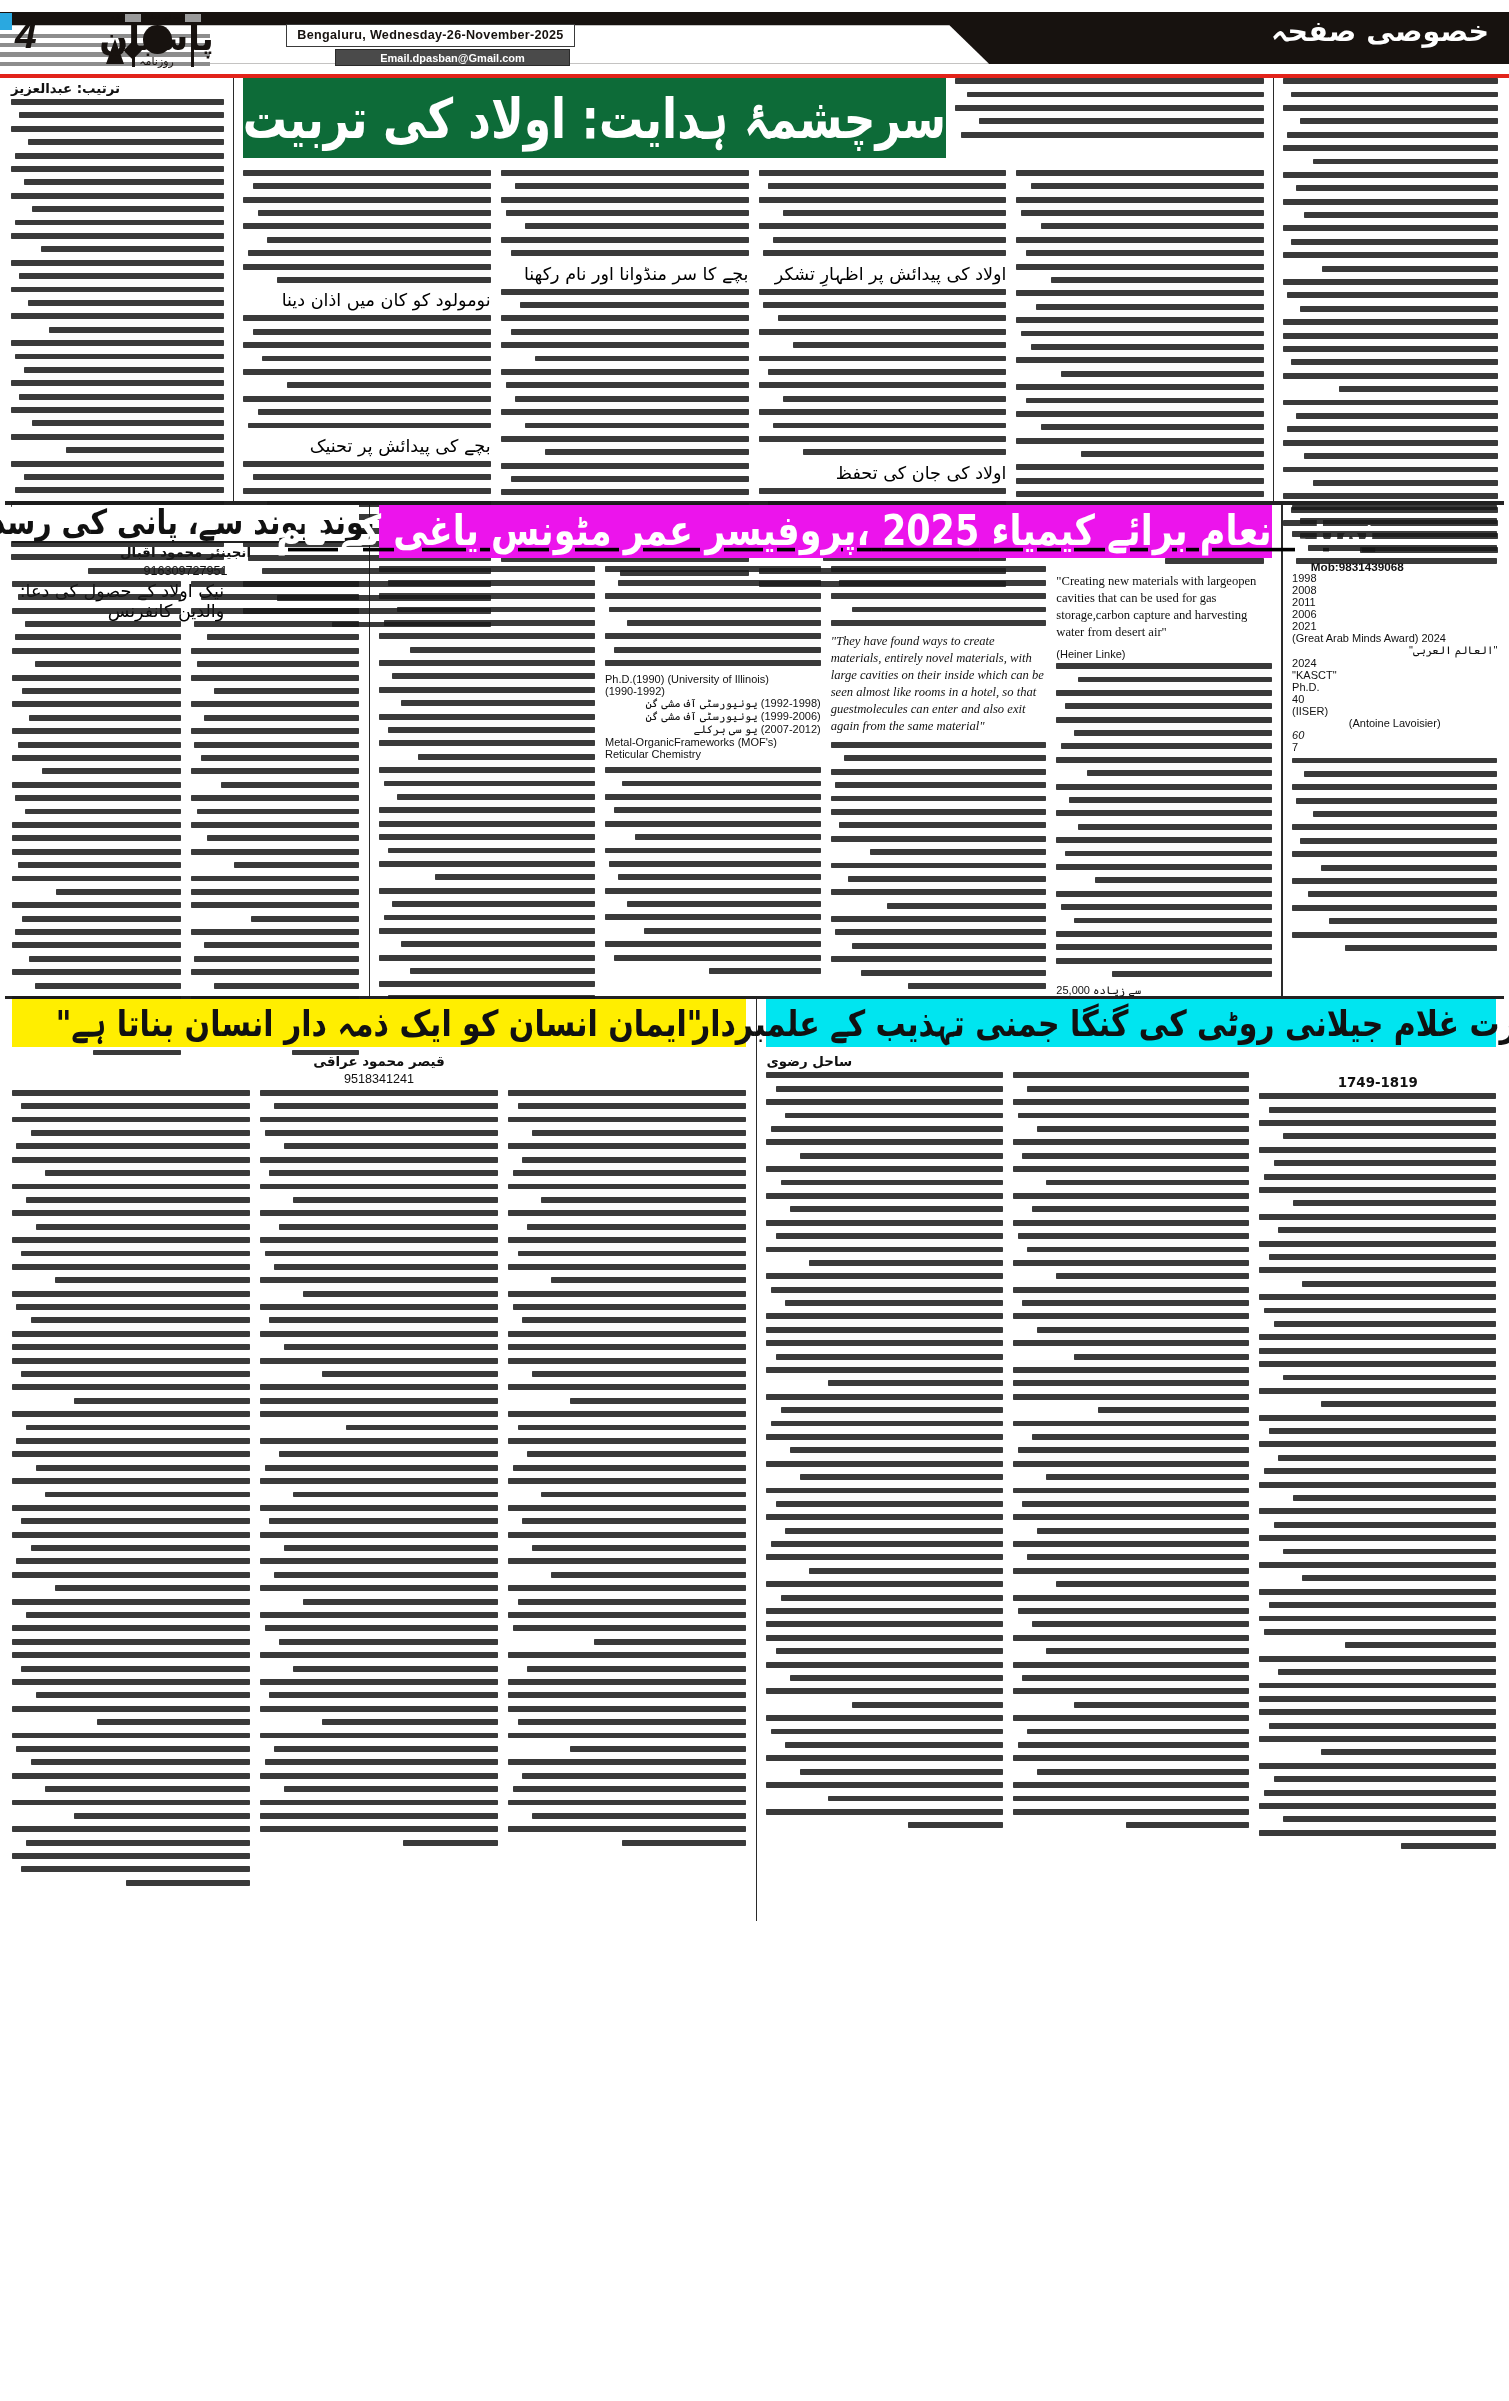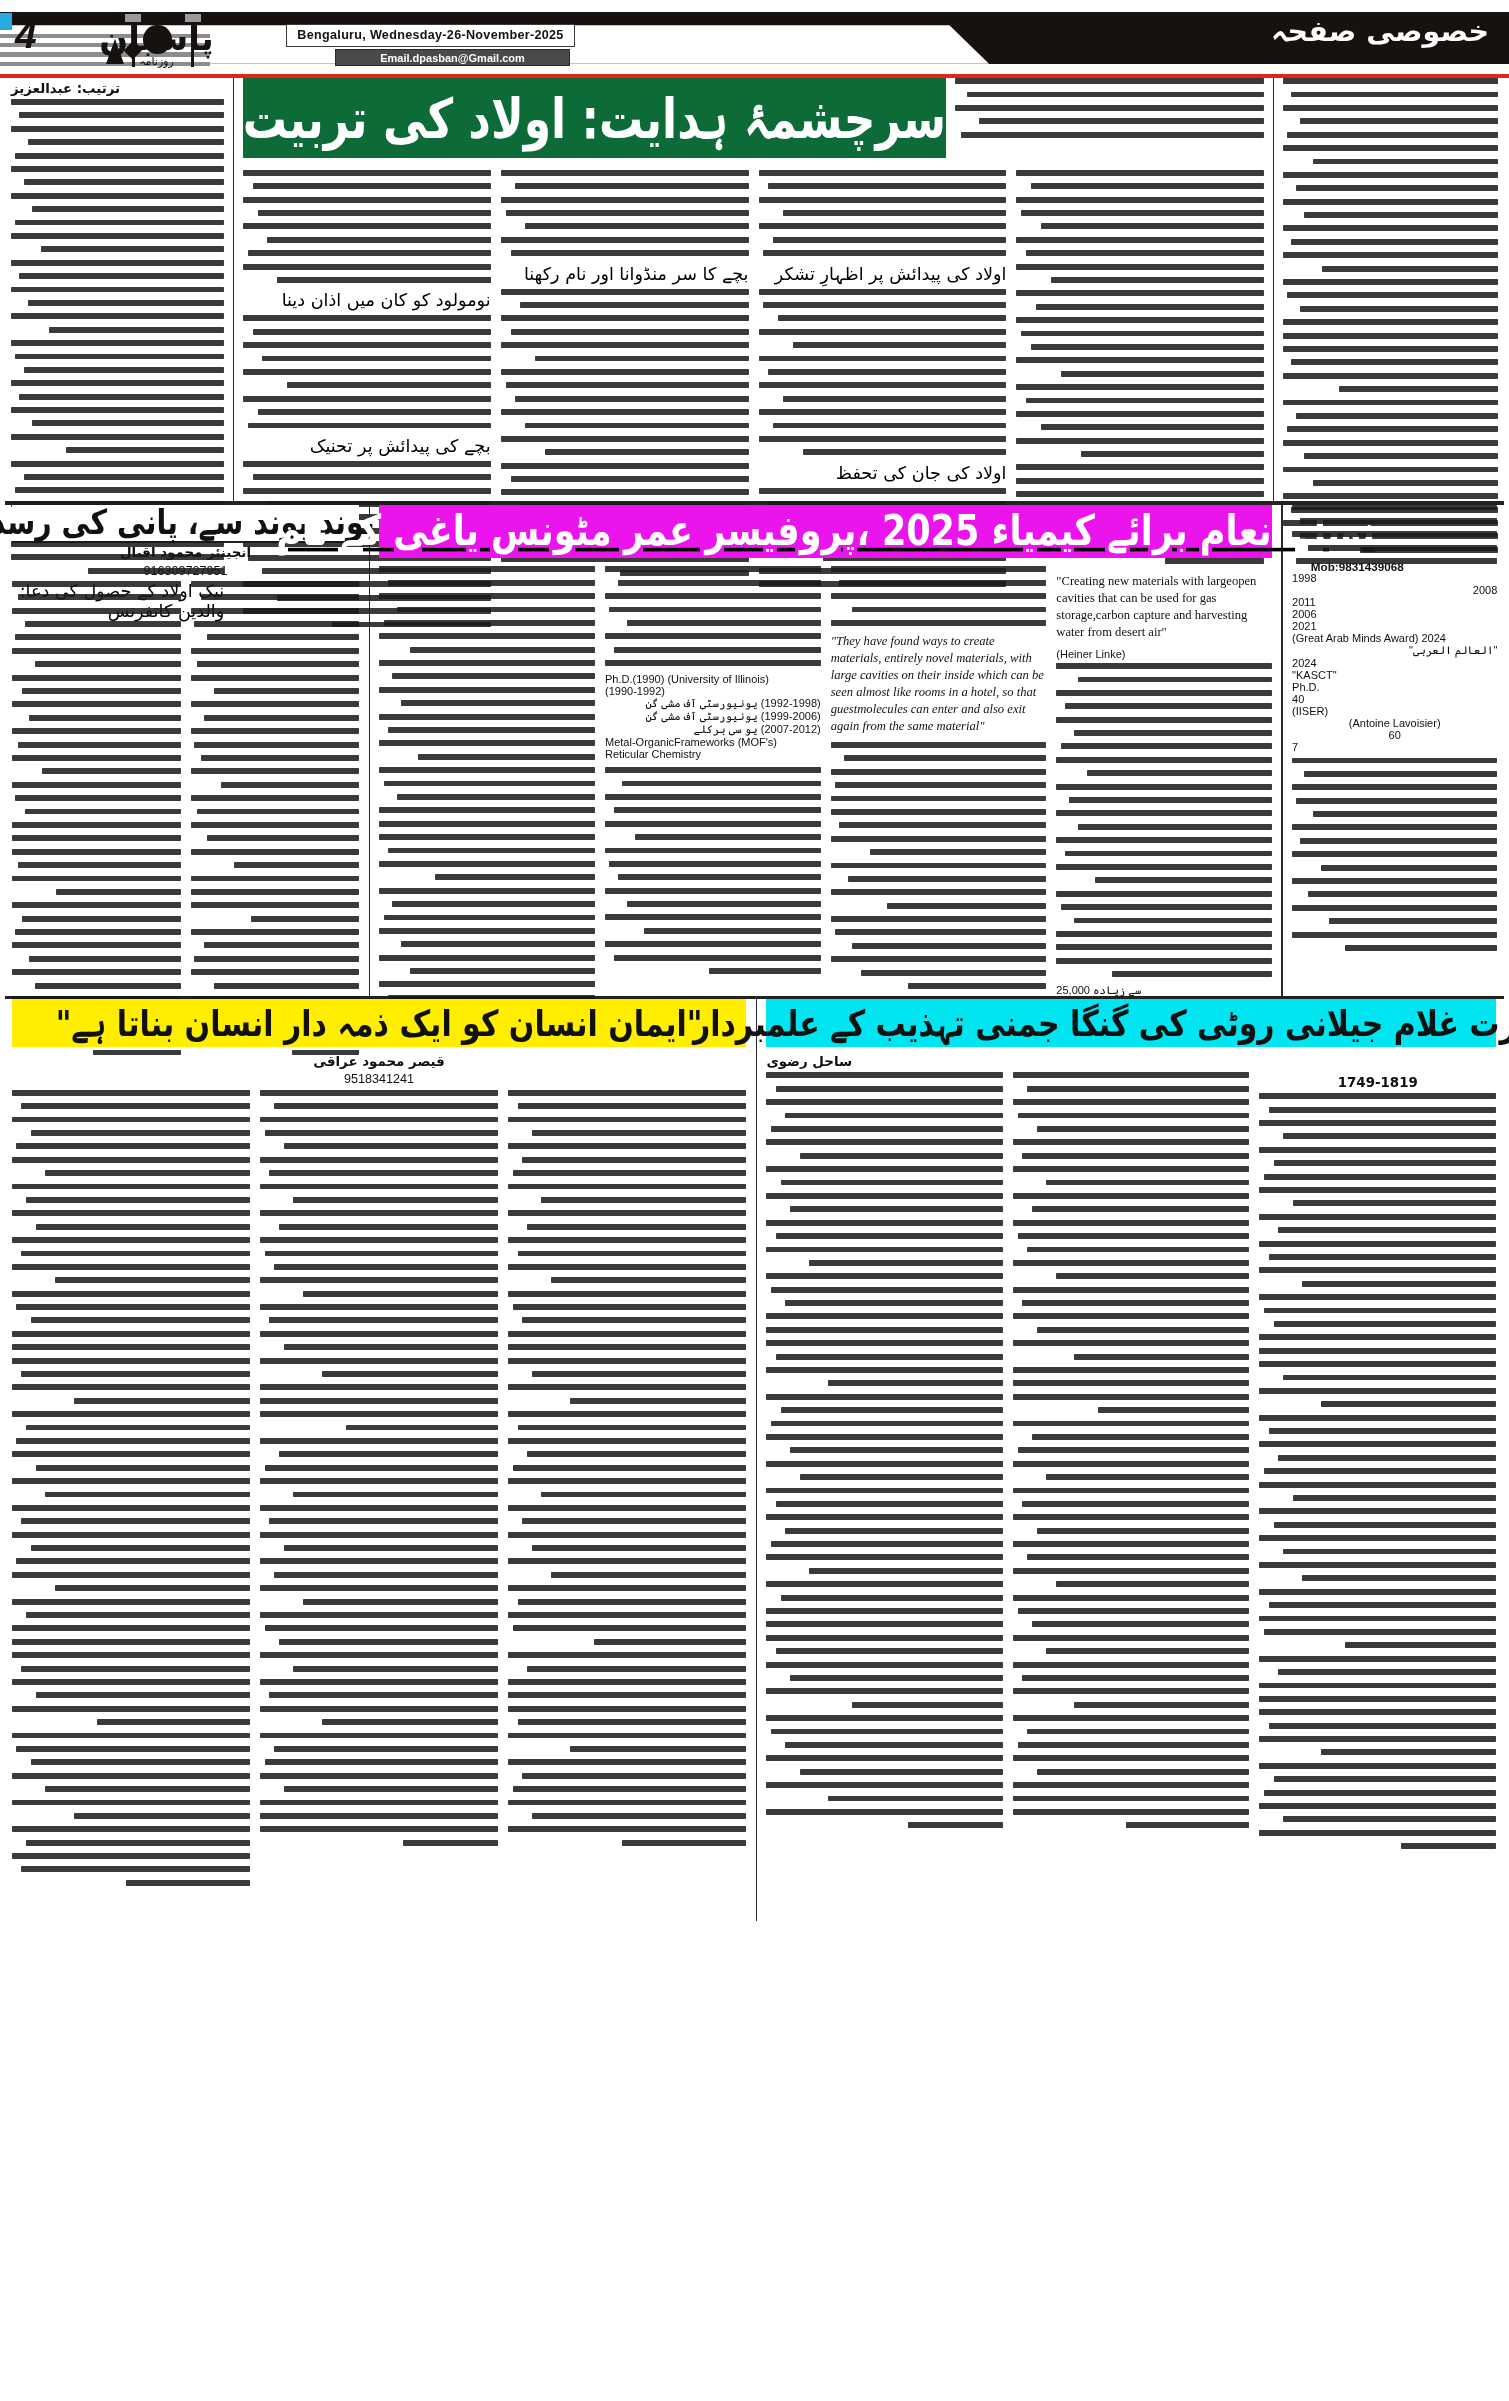"2008" div.eng-small { text-align: right -> left }
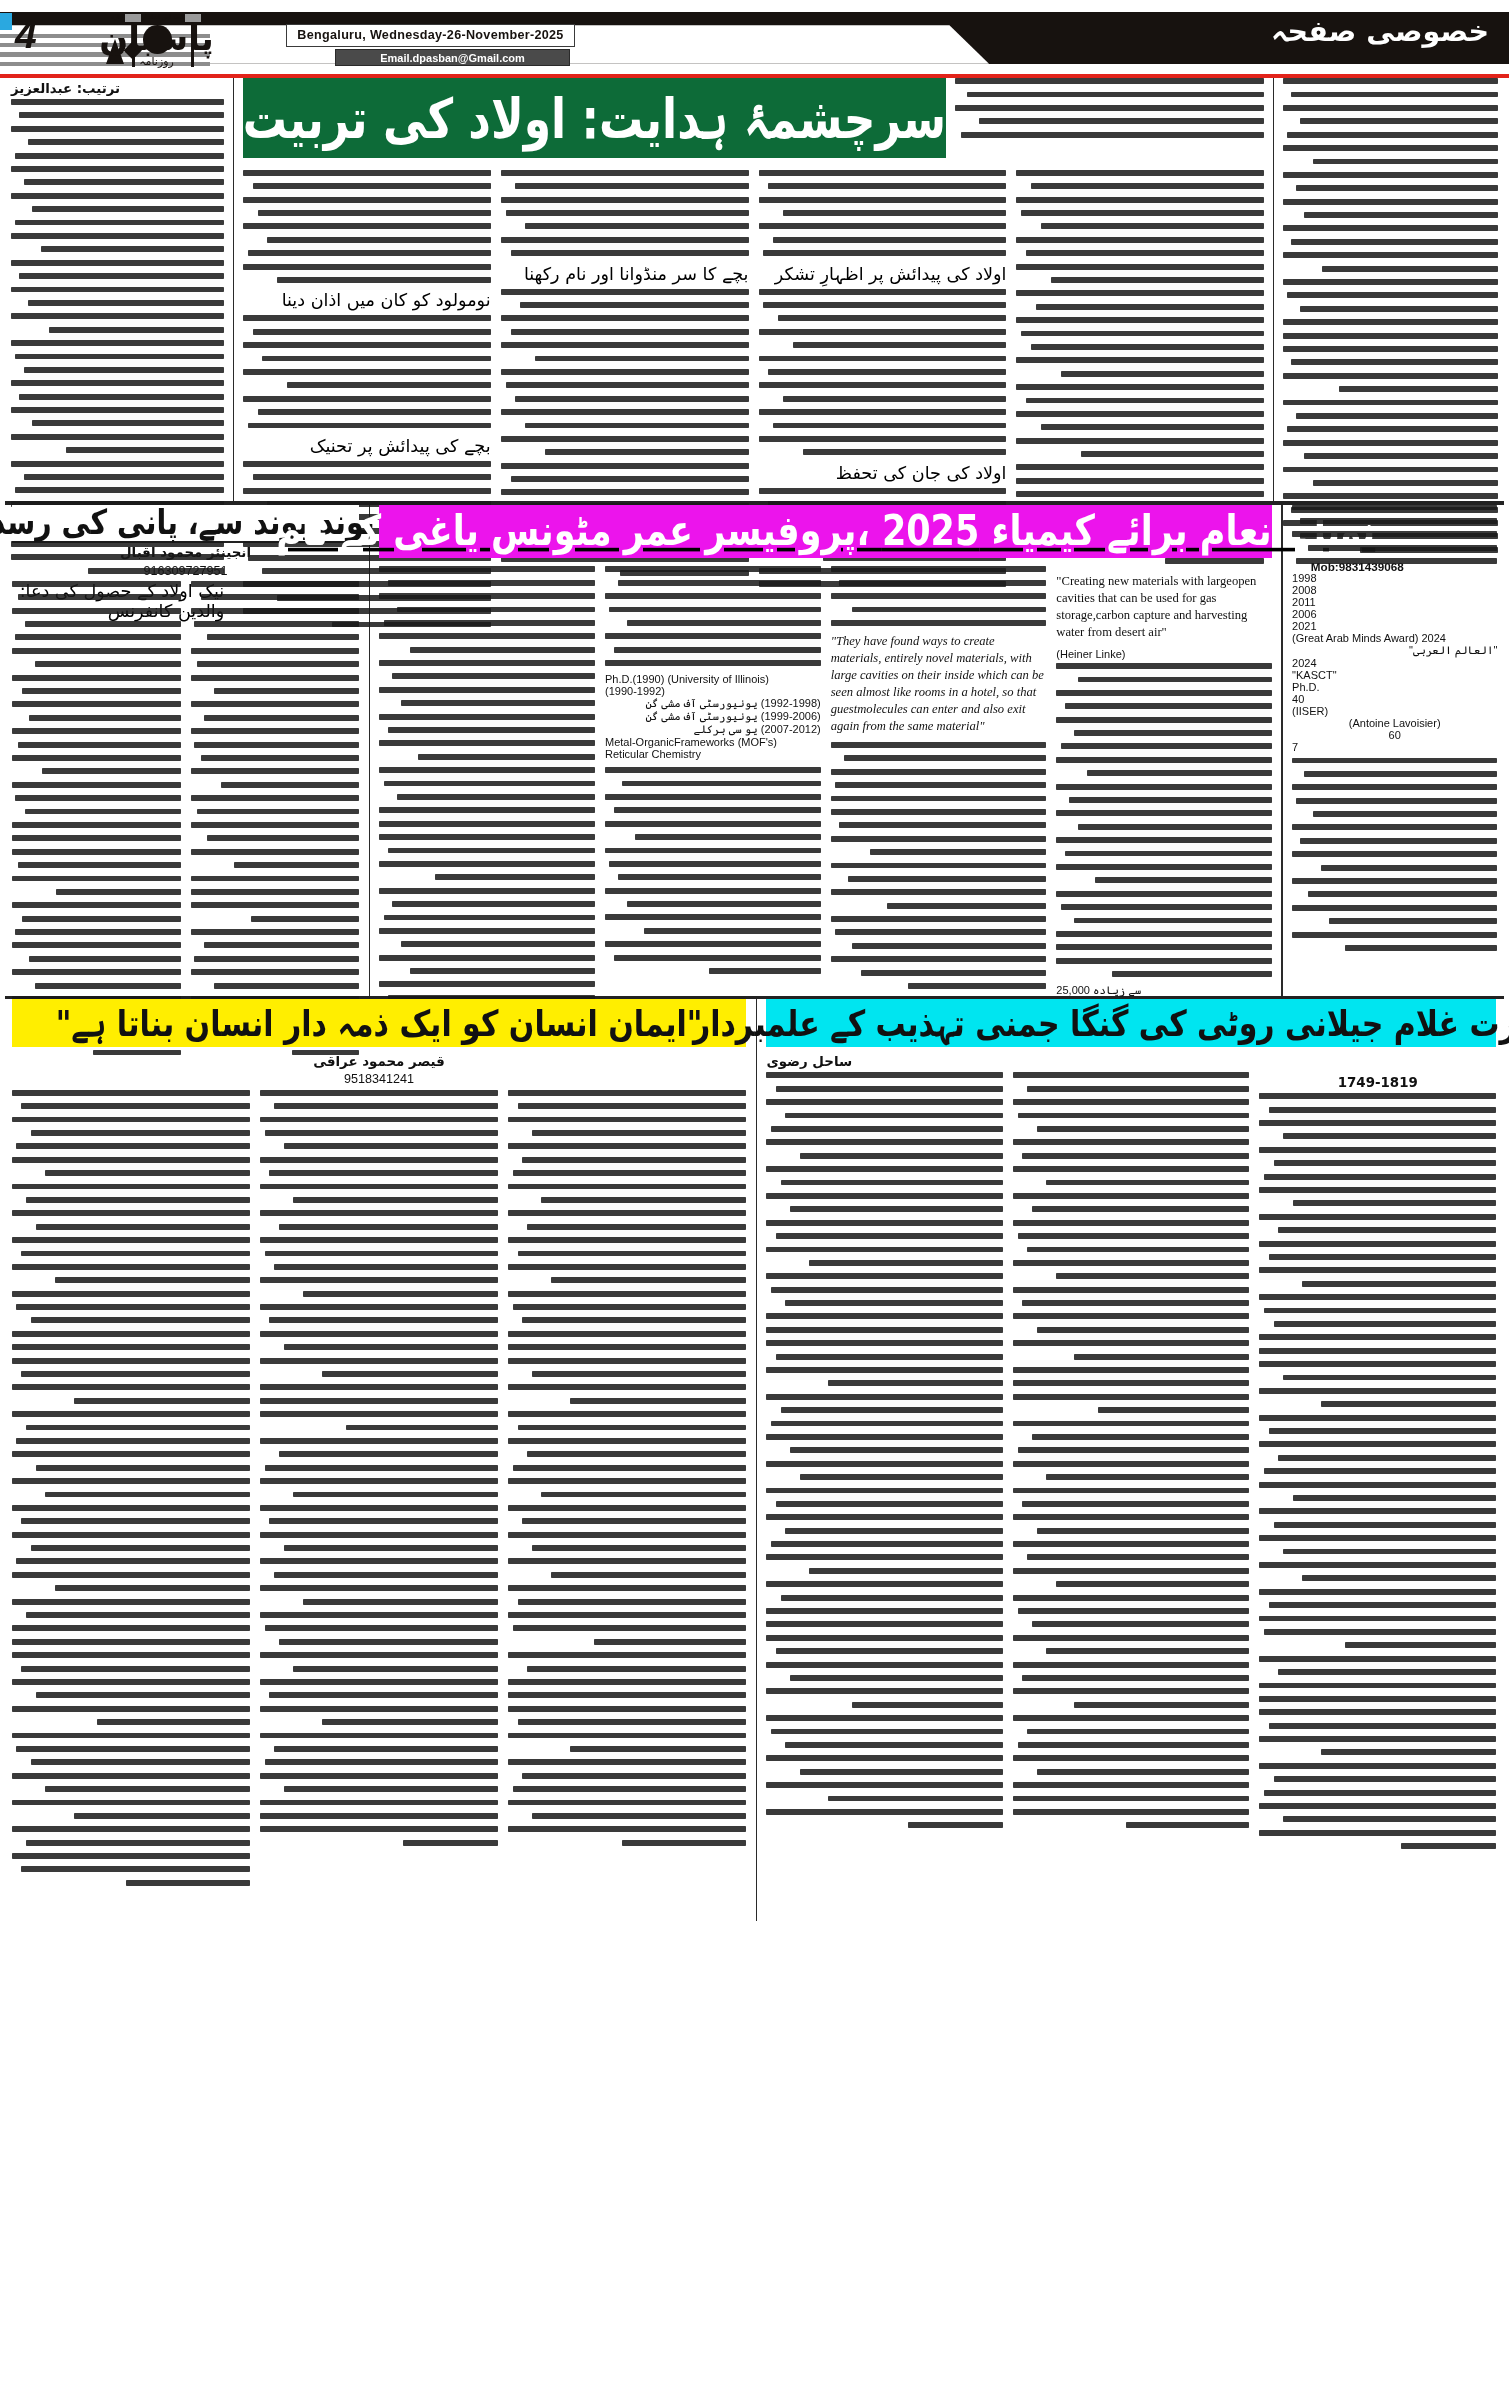"60" div.eng-small { font-style: none -> italic; text-align: center -> left }
